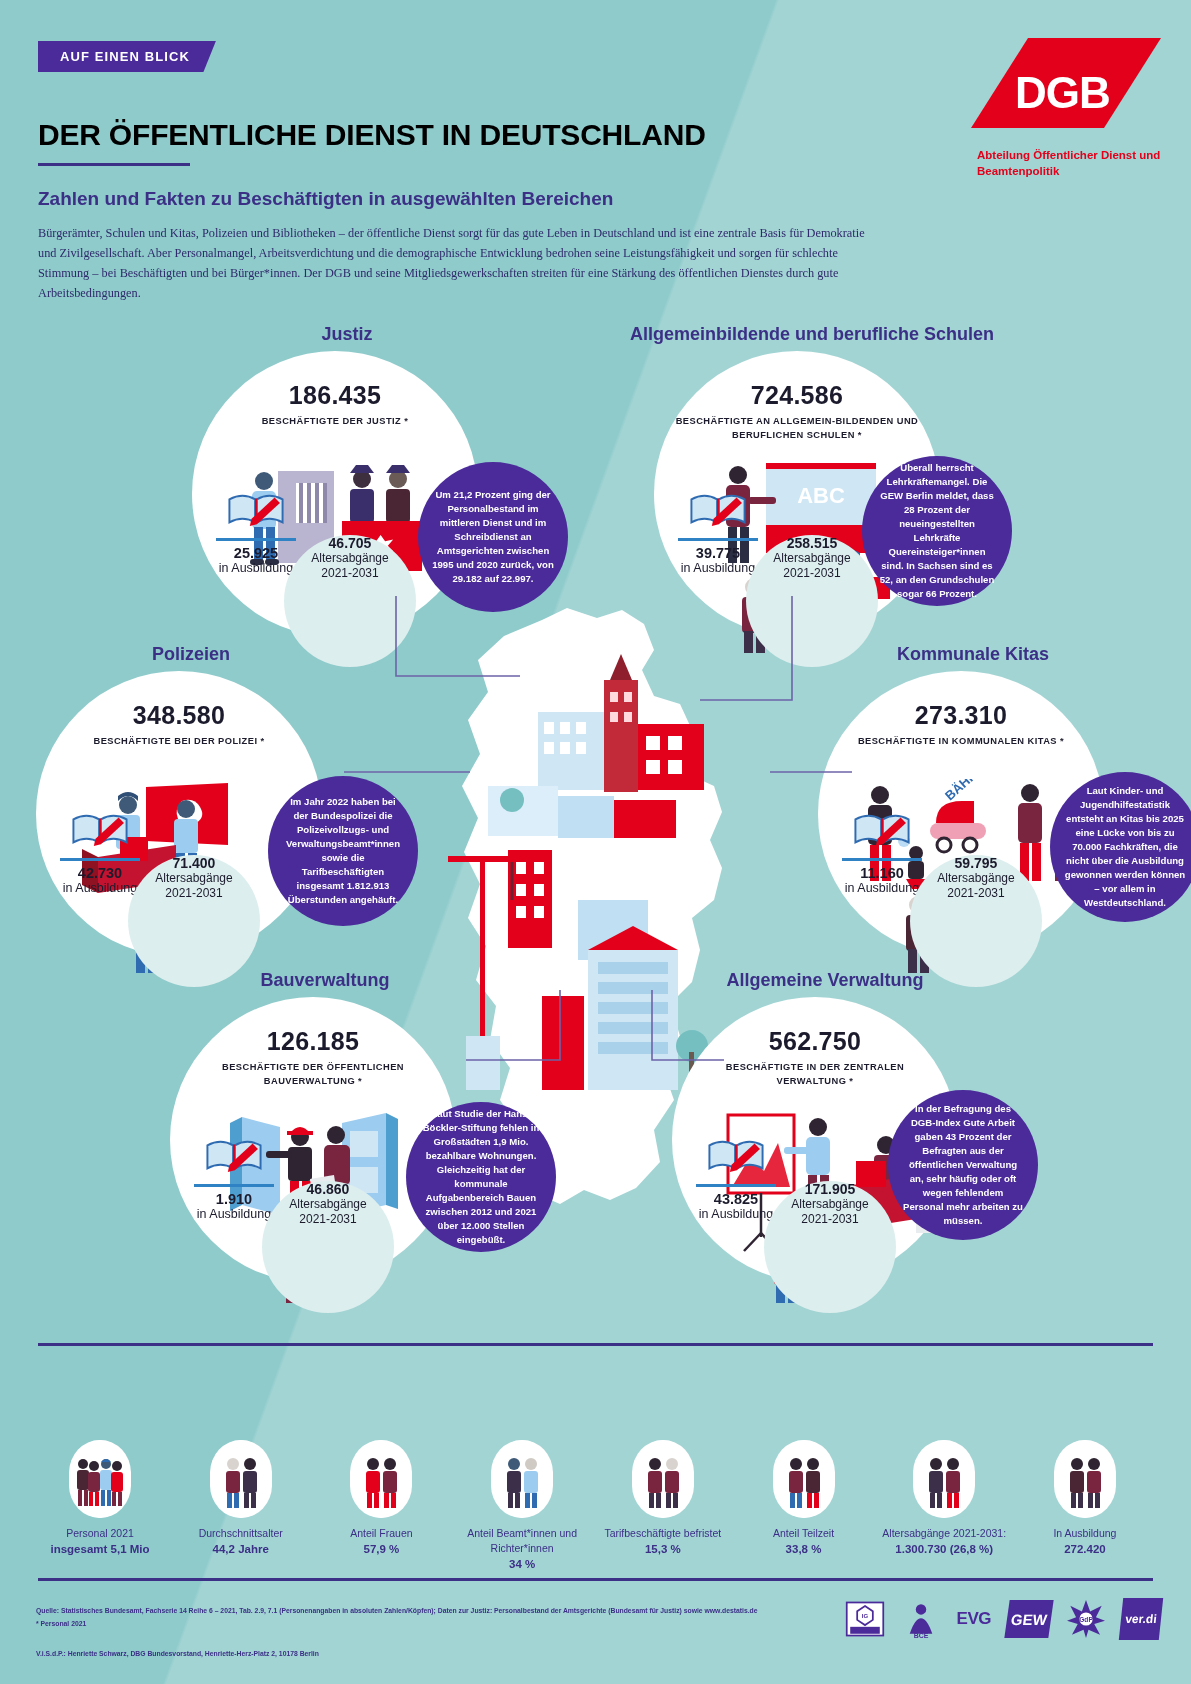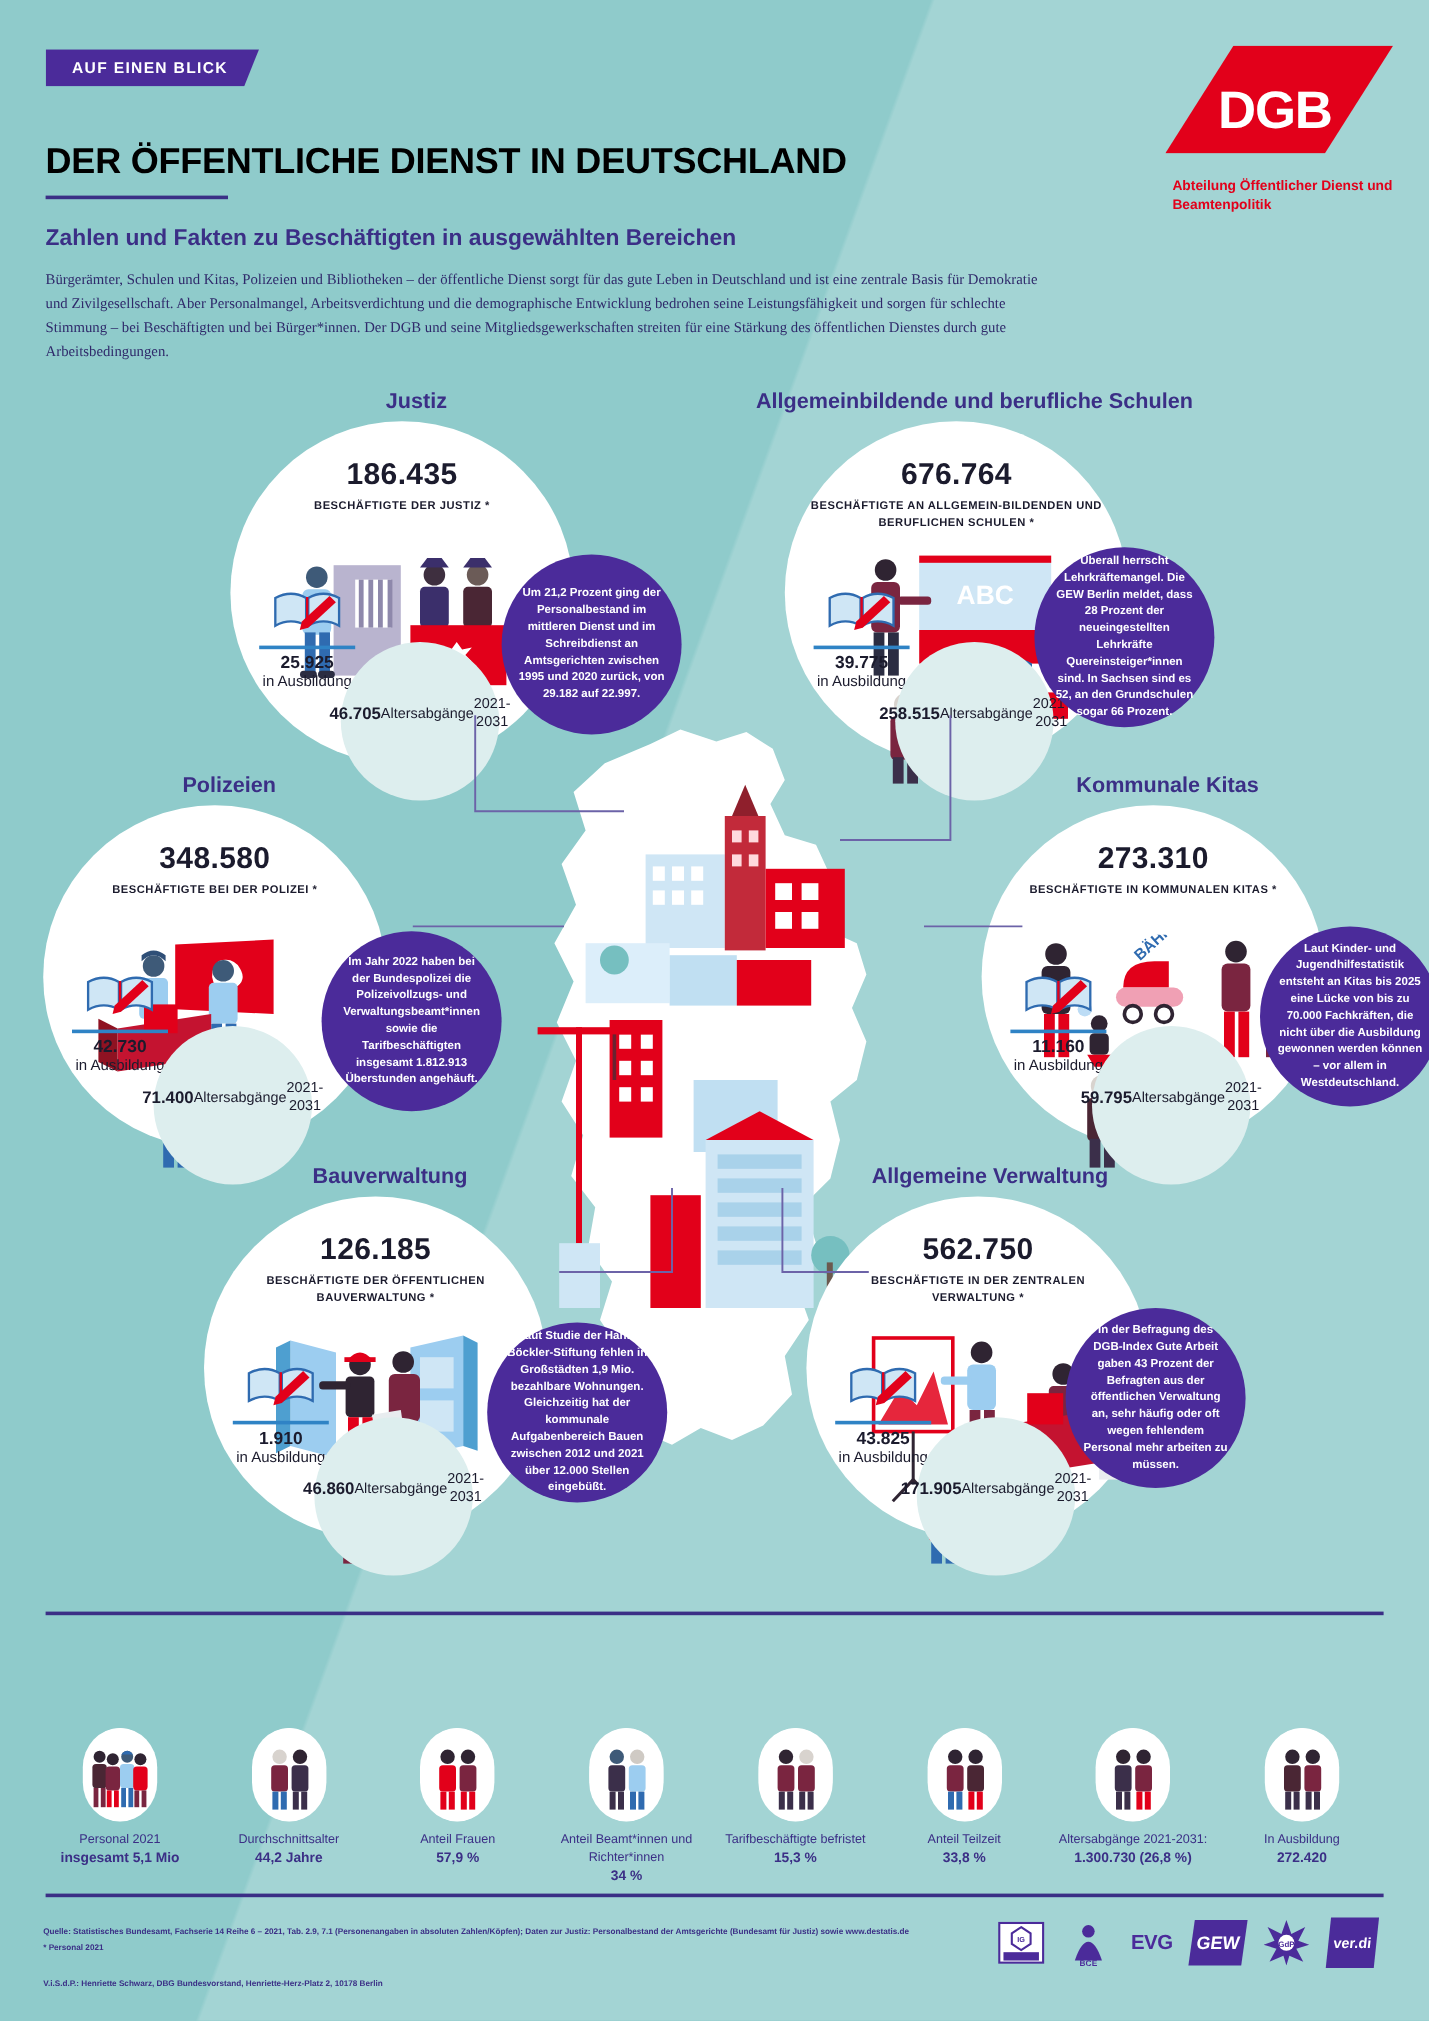"676.764" div.big-num { text: 676.764 -> 724.586 }
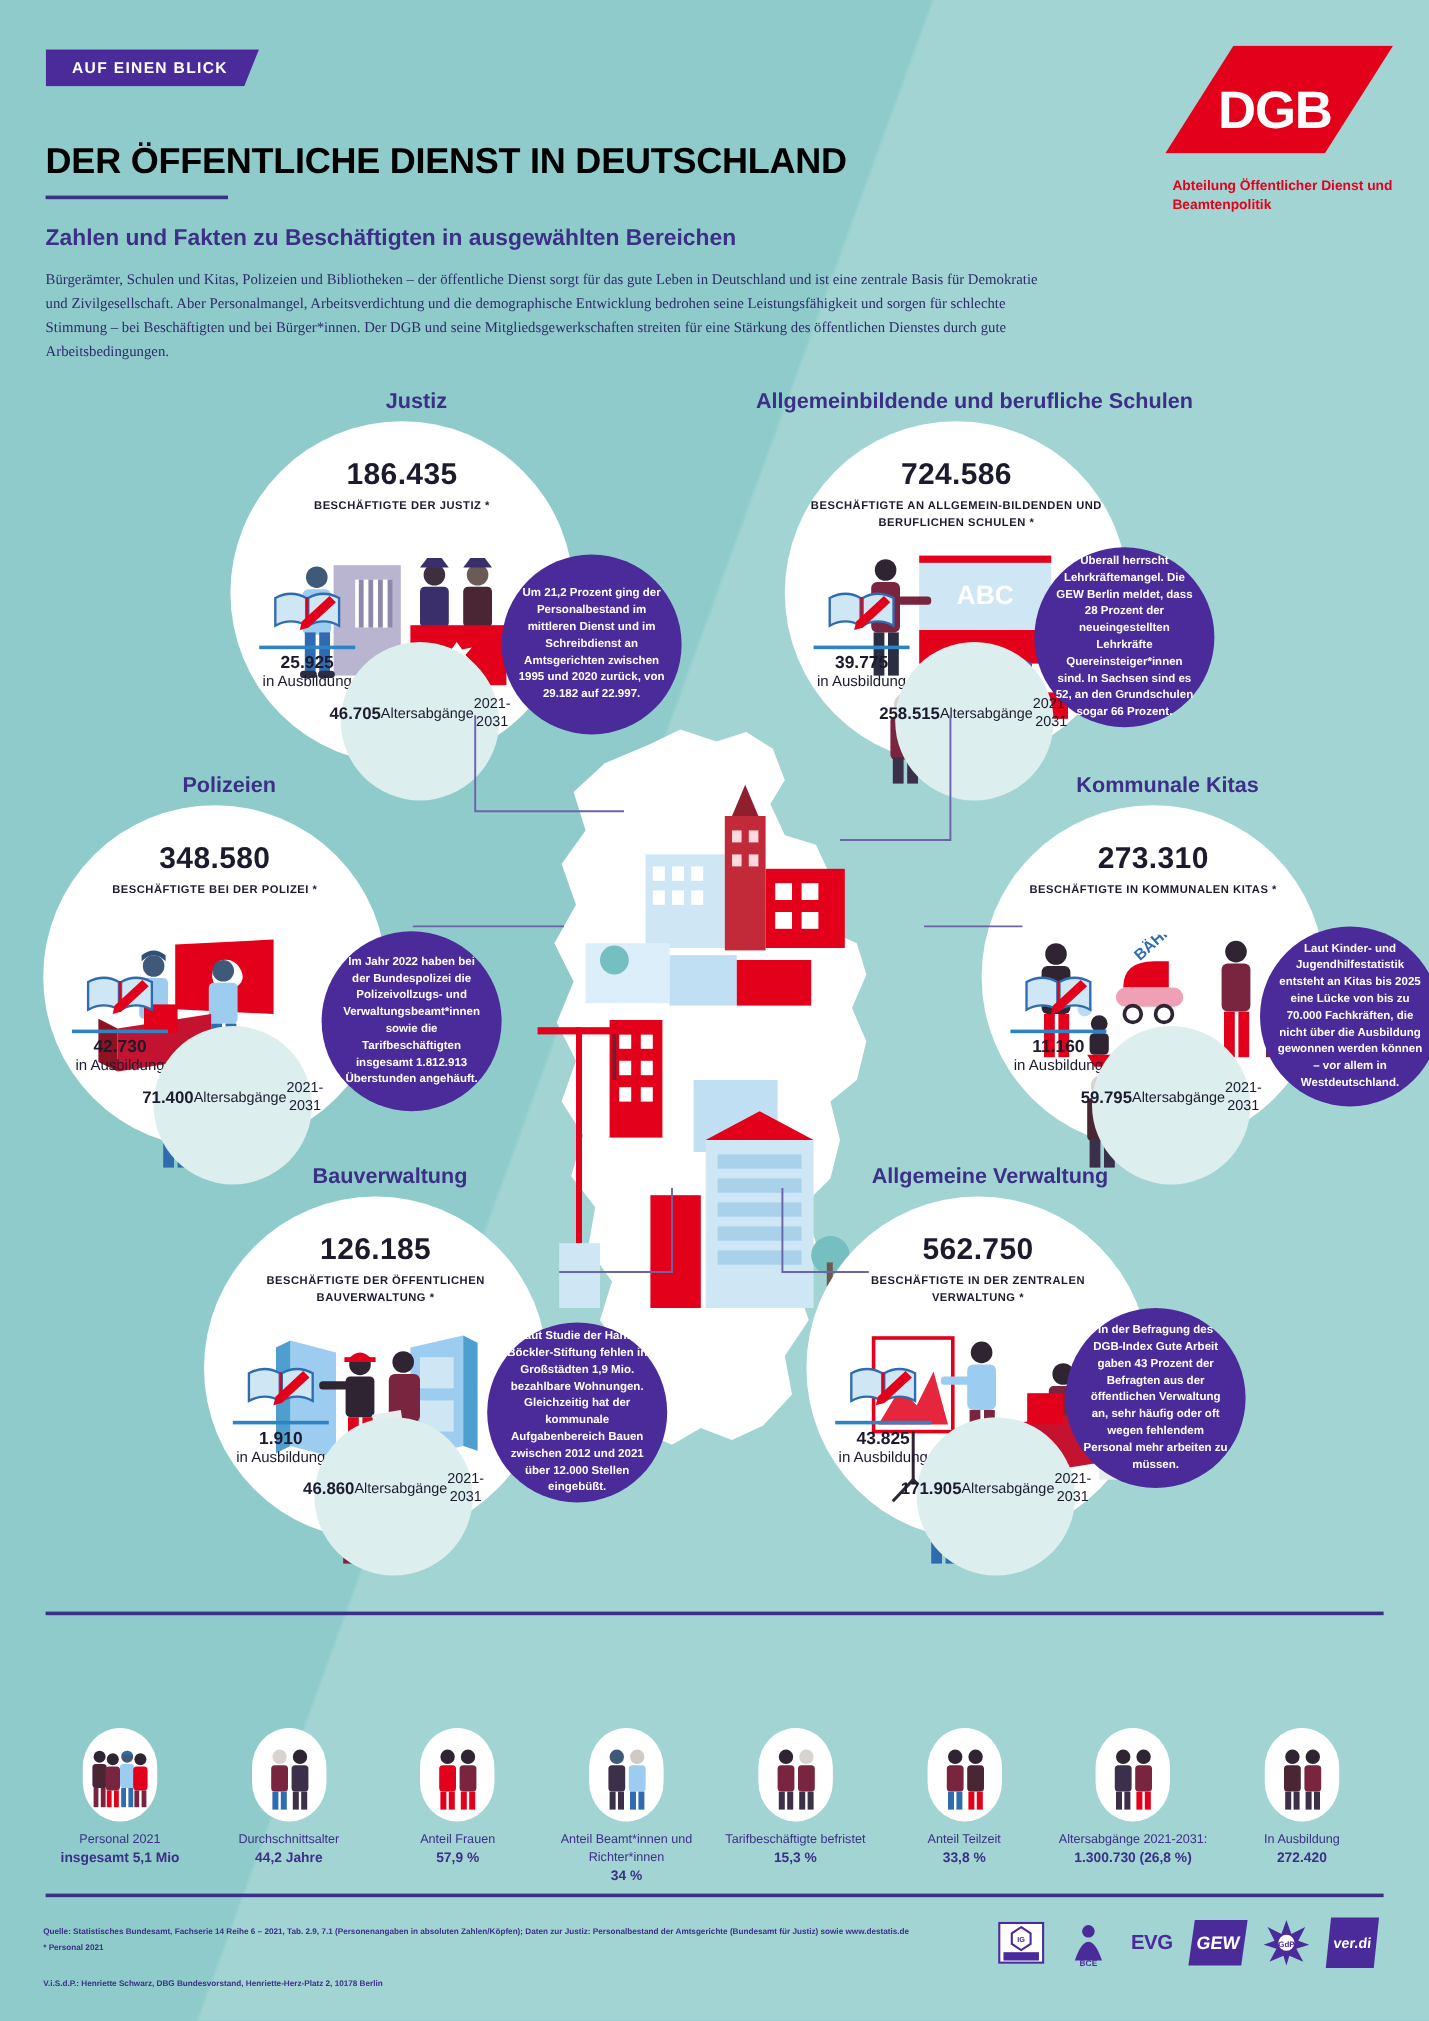"46.705" .agecircle { flex-direction: row -> column; justify-content: center -> flex-start }
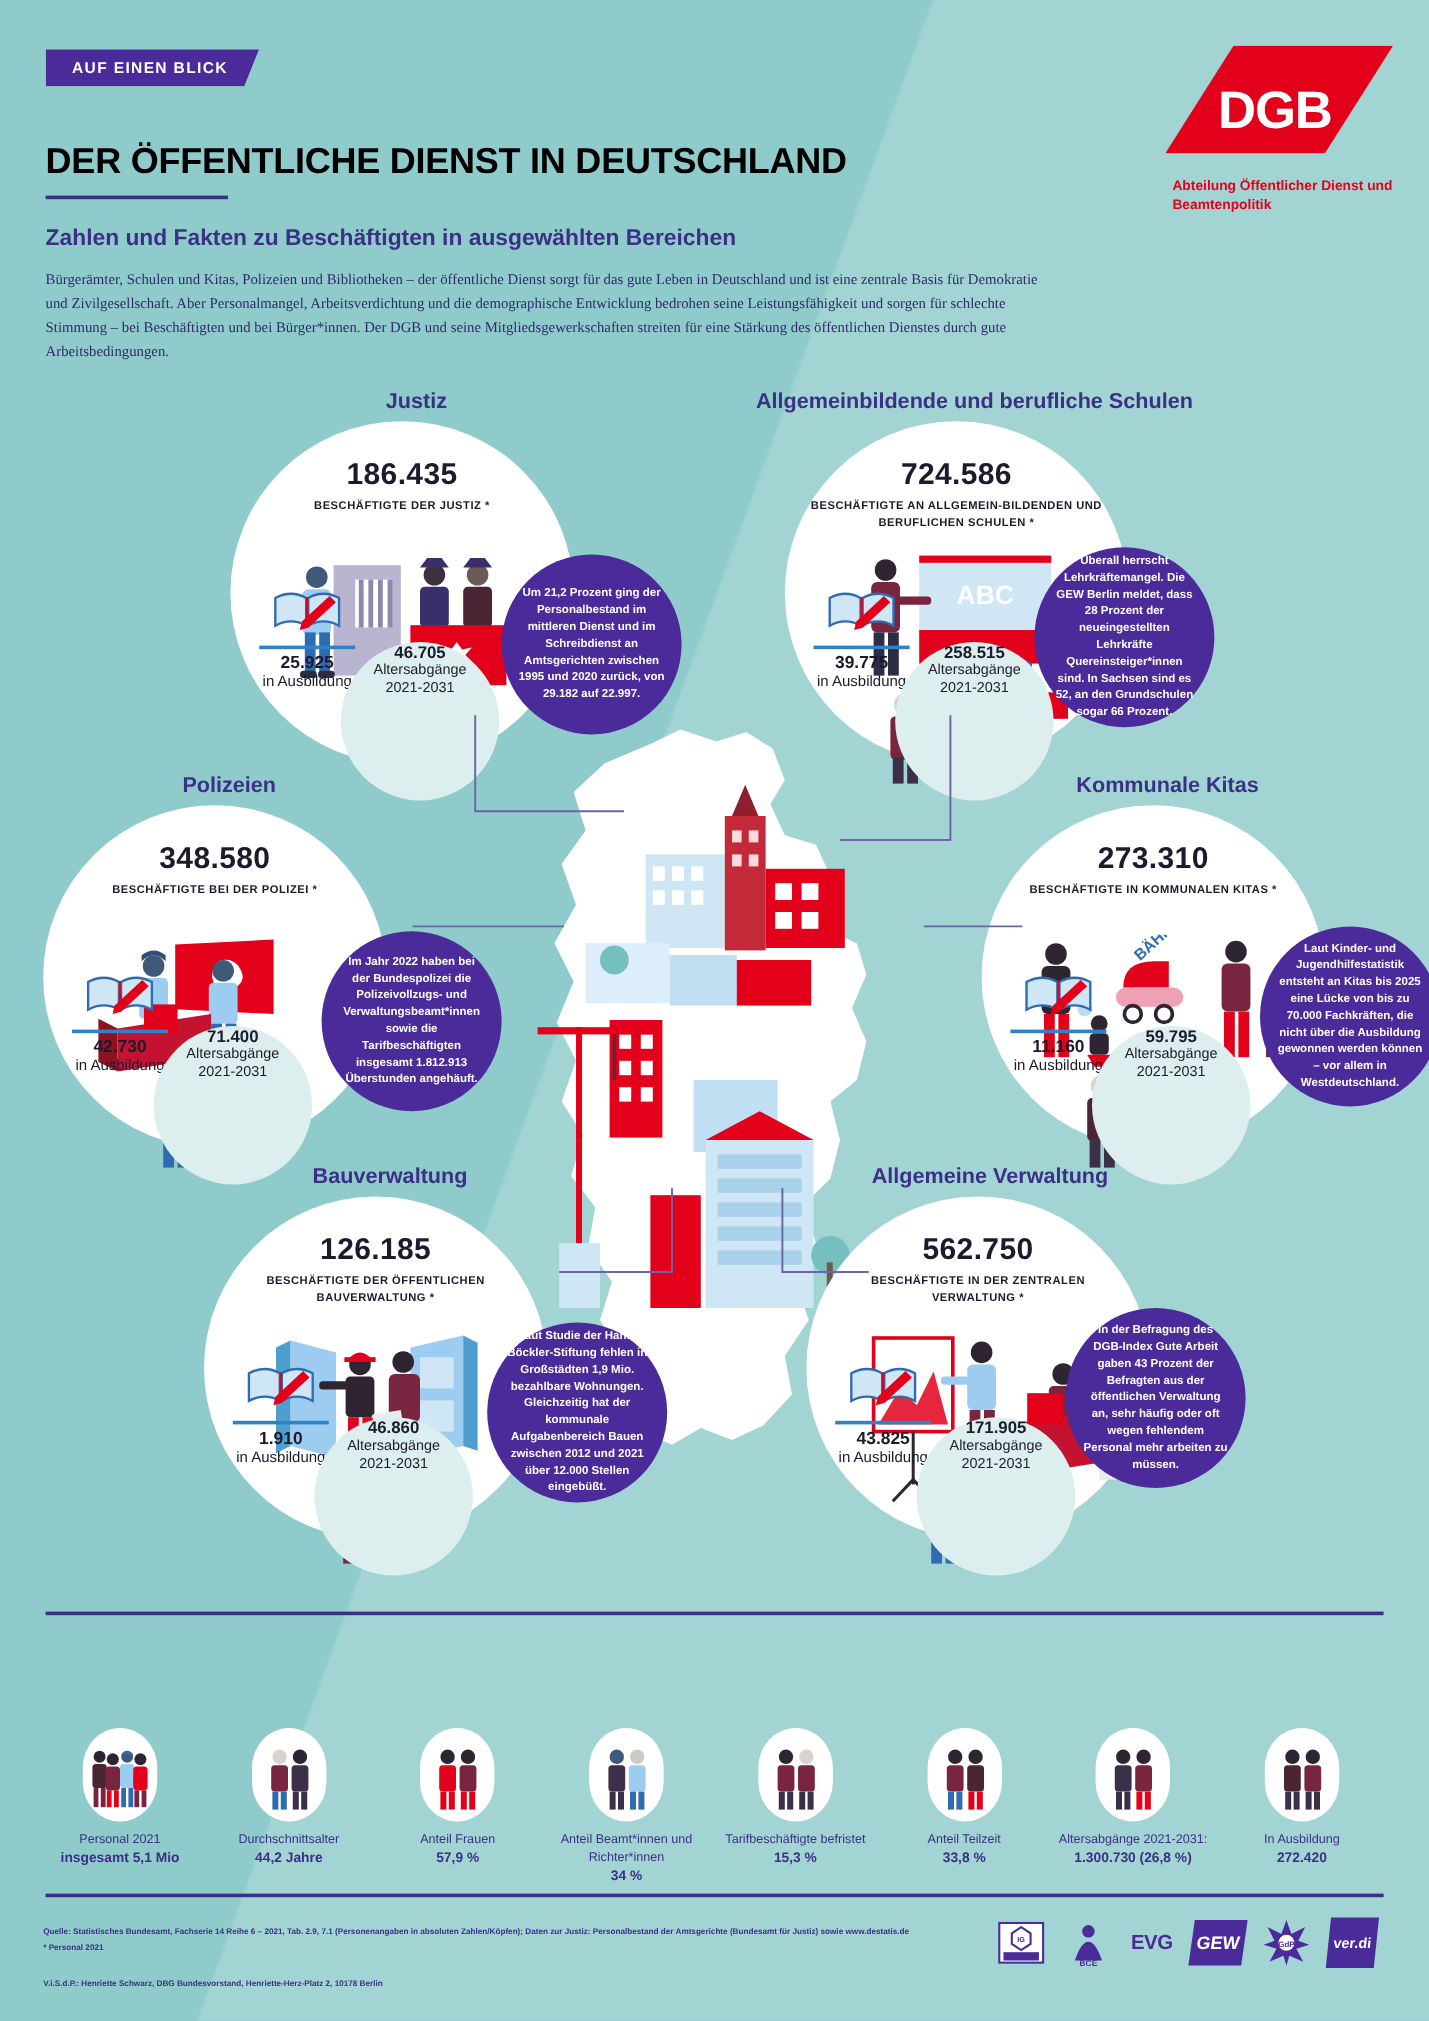"EVG" .logos { right: 44px -> 30px }
